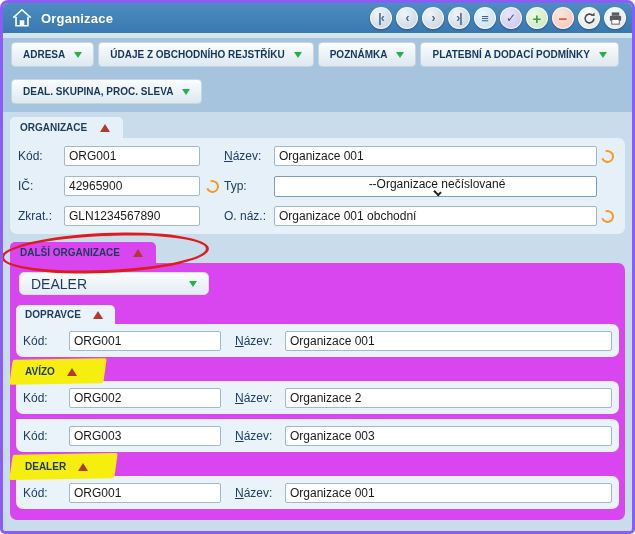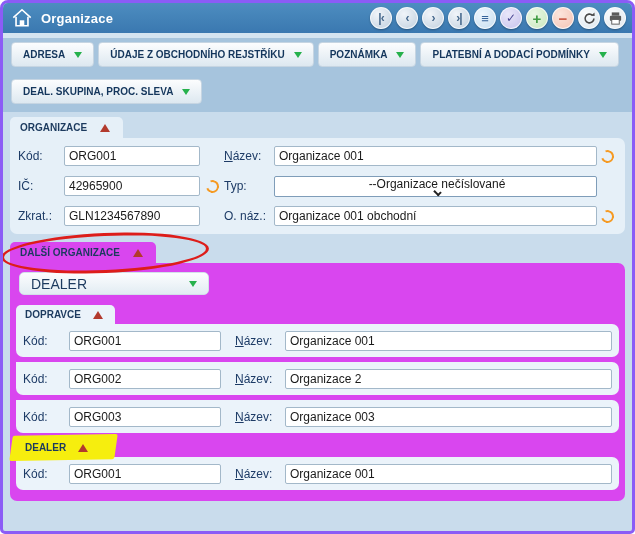"AVÍZO" div.shead { html: none -> <div> <div></div> <span>AVÍZO</span> <span></span> </div> }
